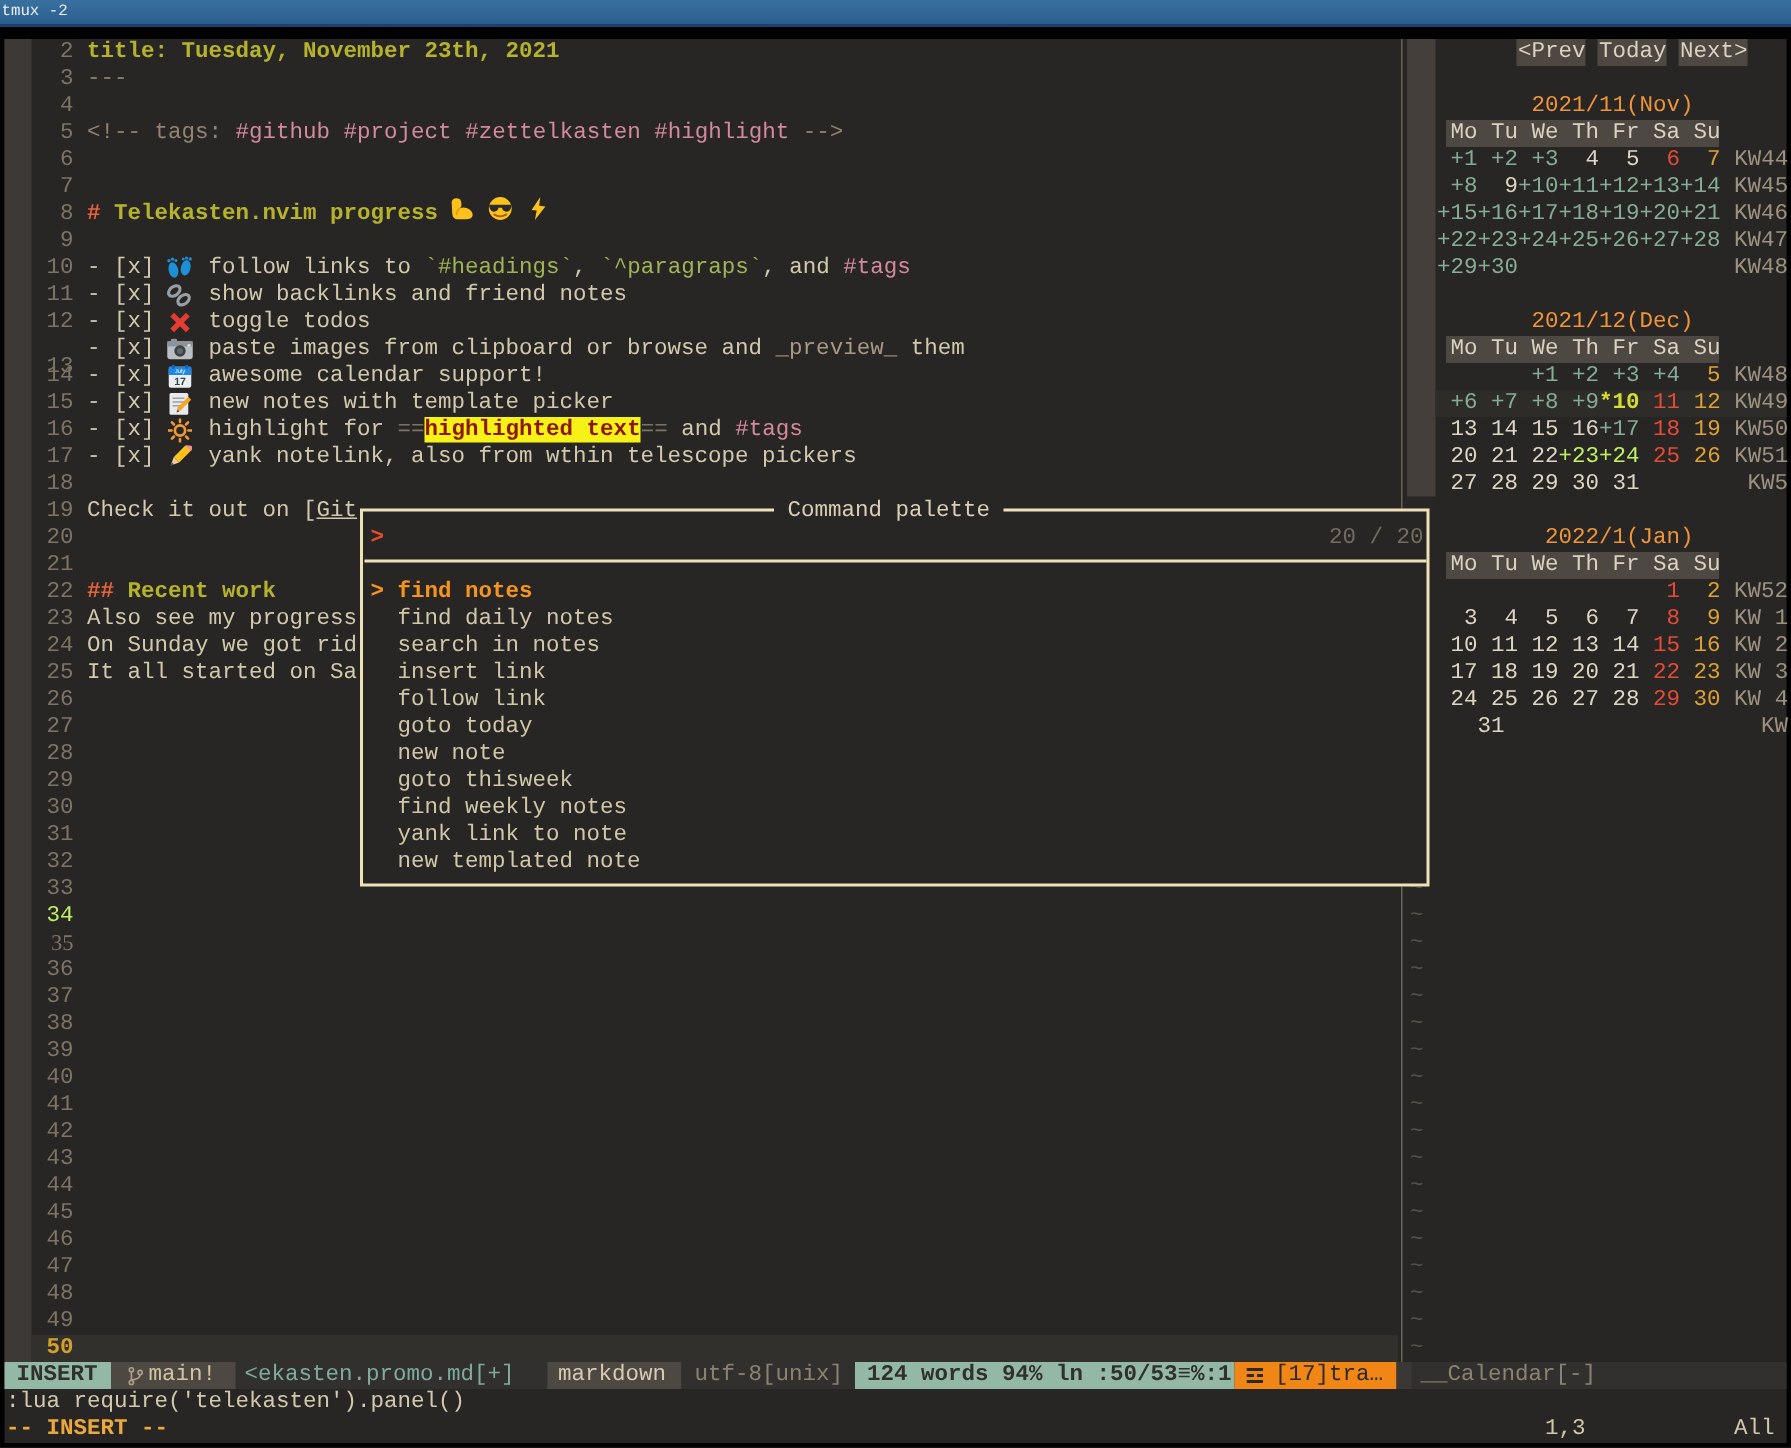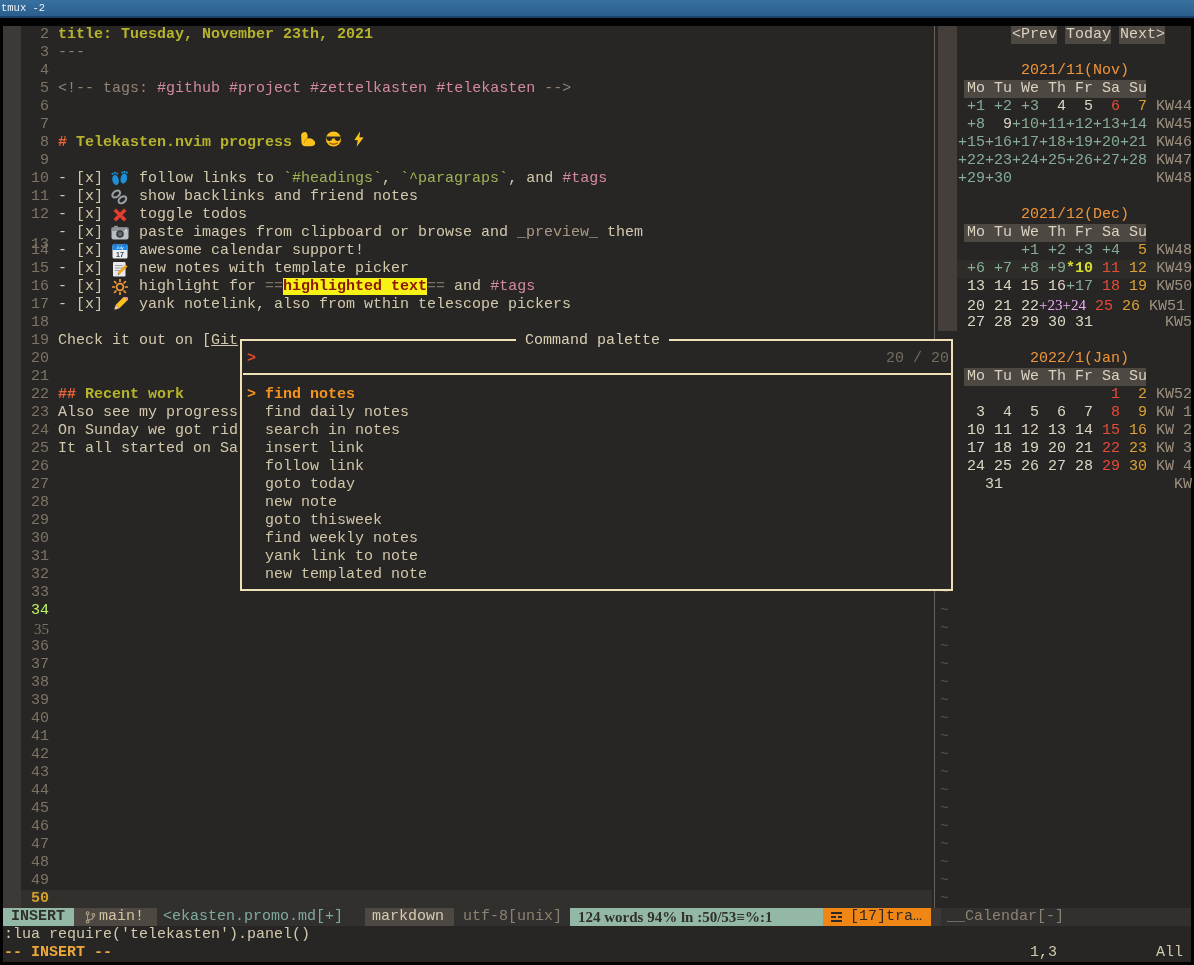"#telekasten" span { text: telekasten -> highlight }
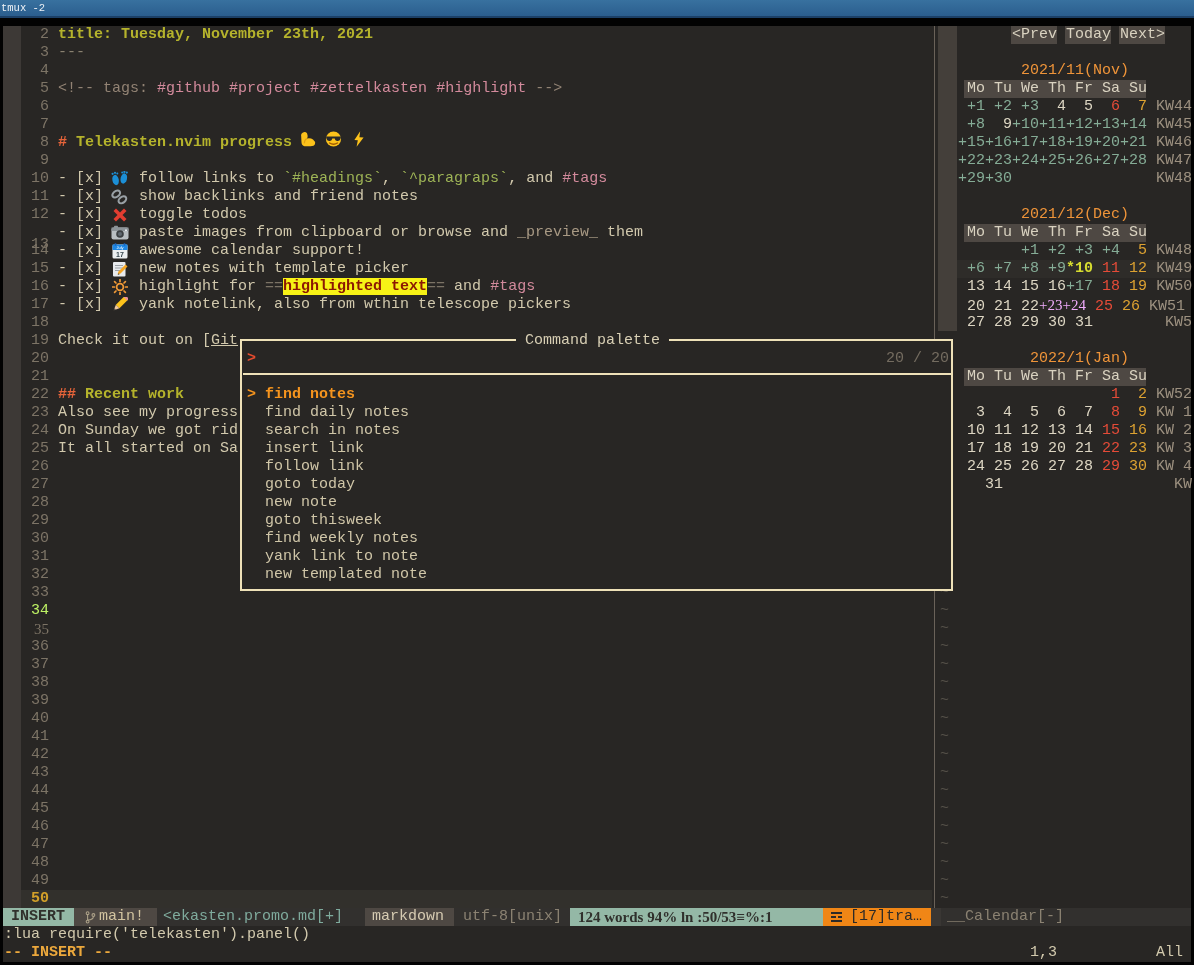"+23+24" span { color: #f0abfc -> #bef264; font-family: Liberation Serif, serif -> none }
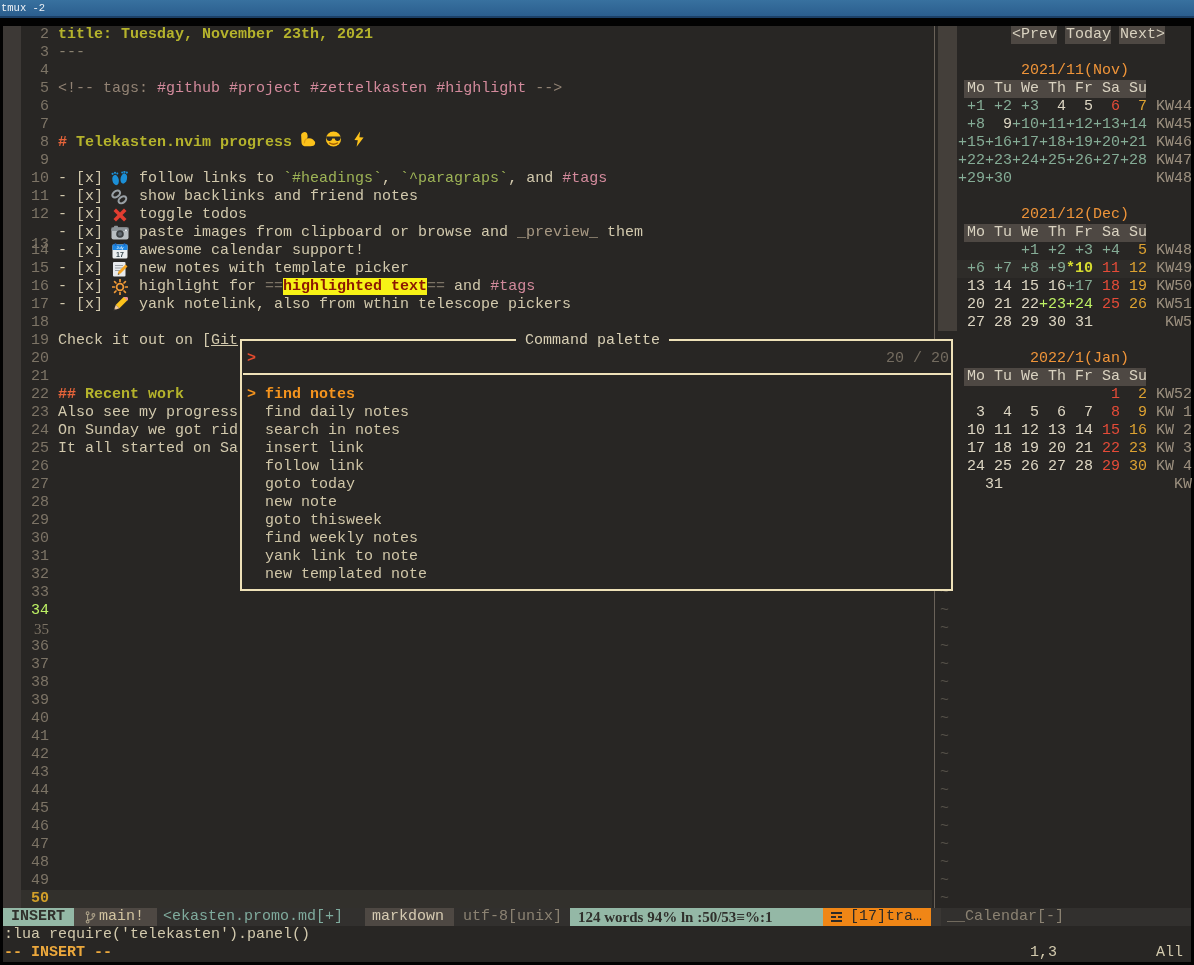"124 words 94% ln :50/53≡%:1" span { font-family: Liberation Serif, serif -> none }
